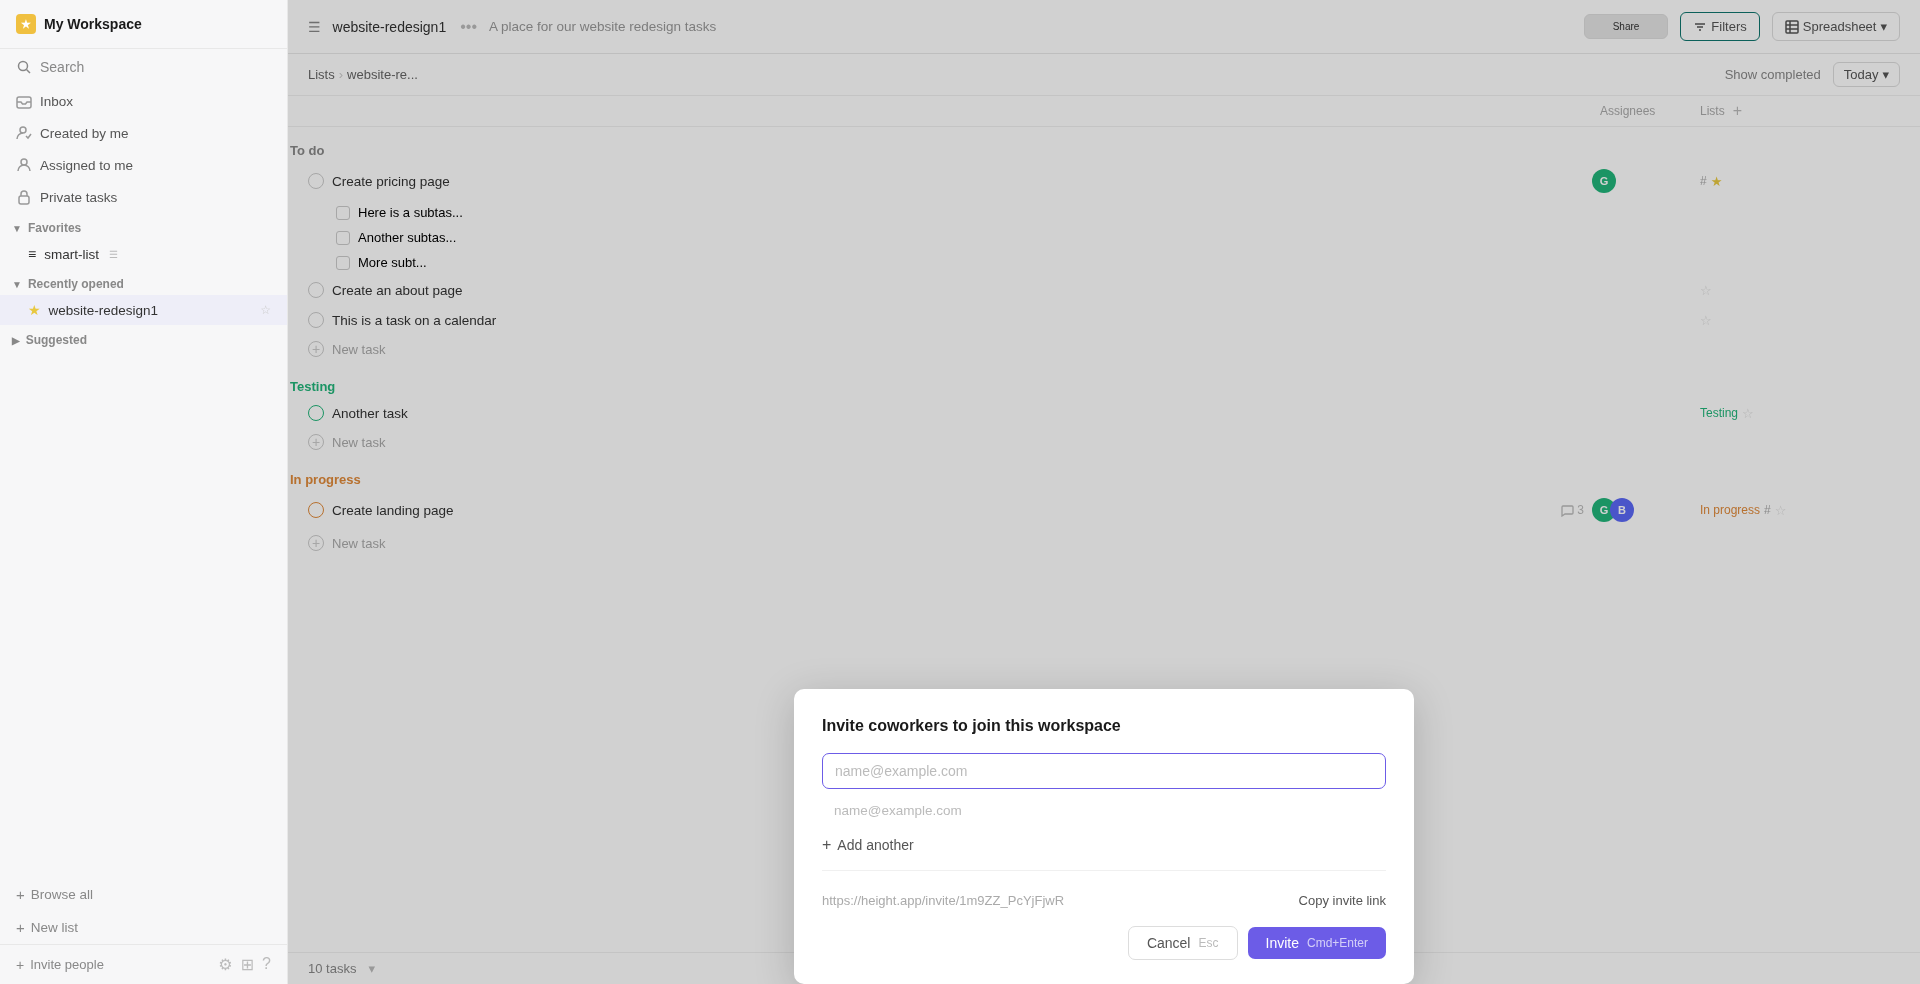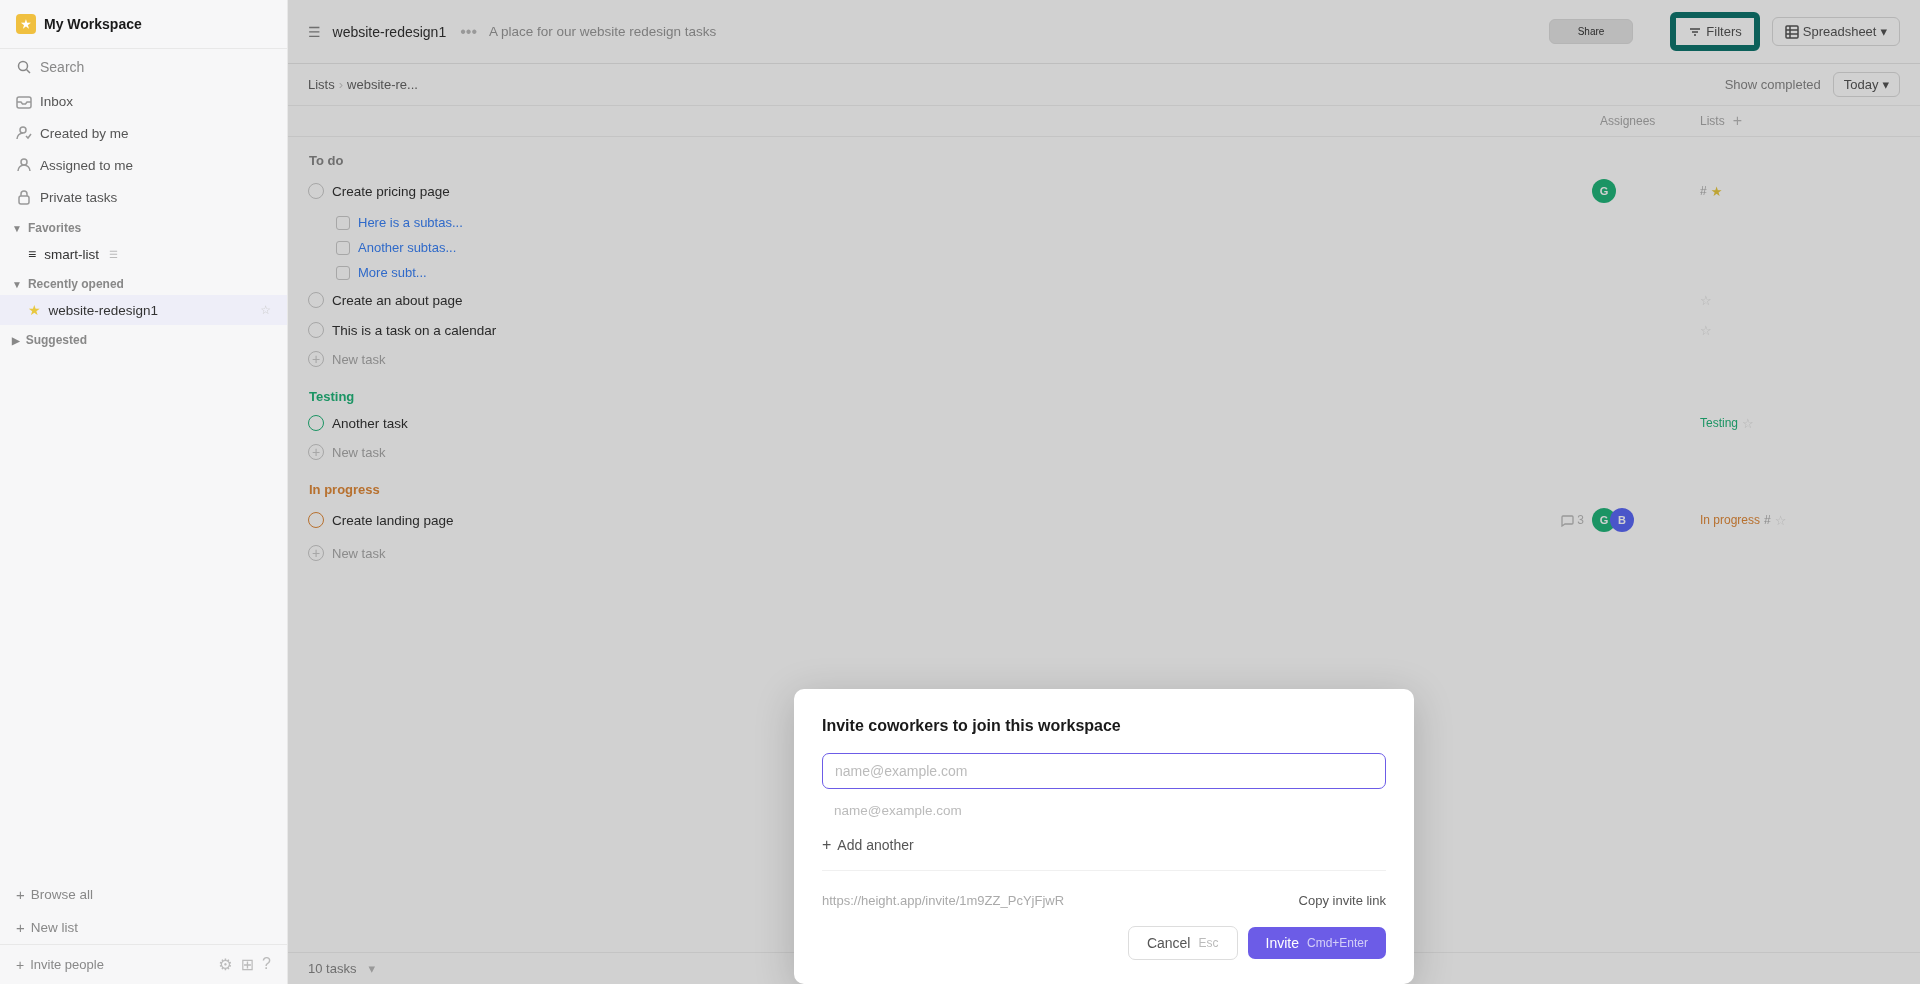"Filters" .header-filters-btn { border: 6px solid #0f766e -> 1px solid #0f766e; margin-left: 25px -> none }
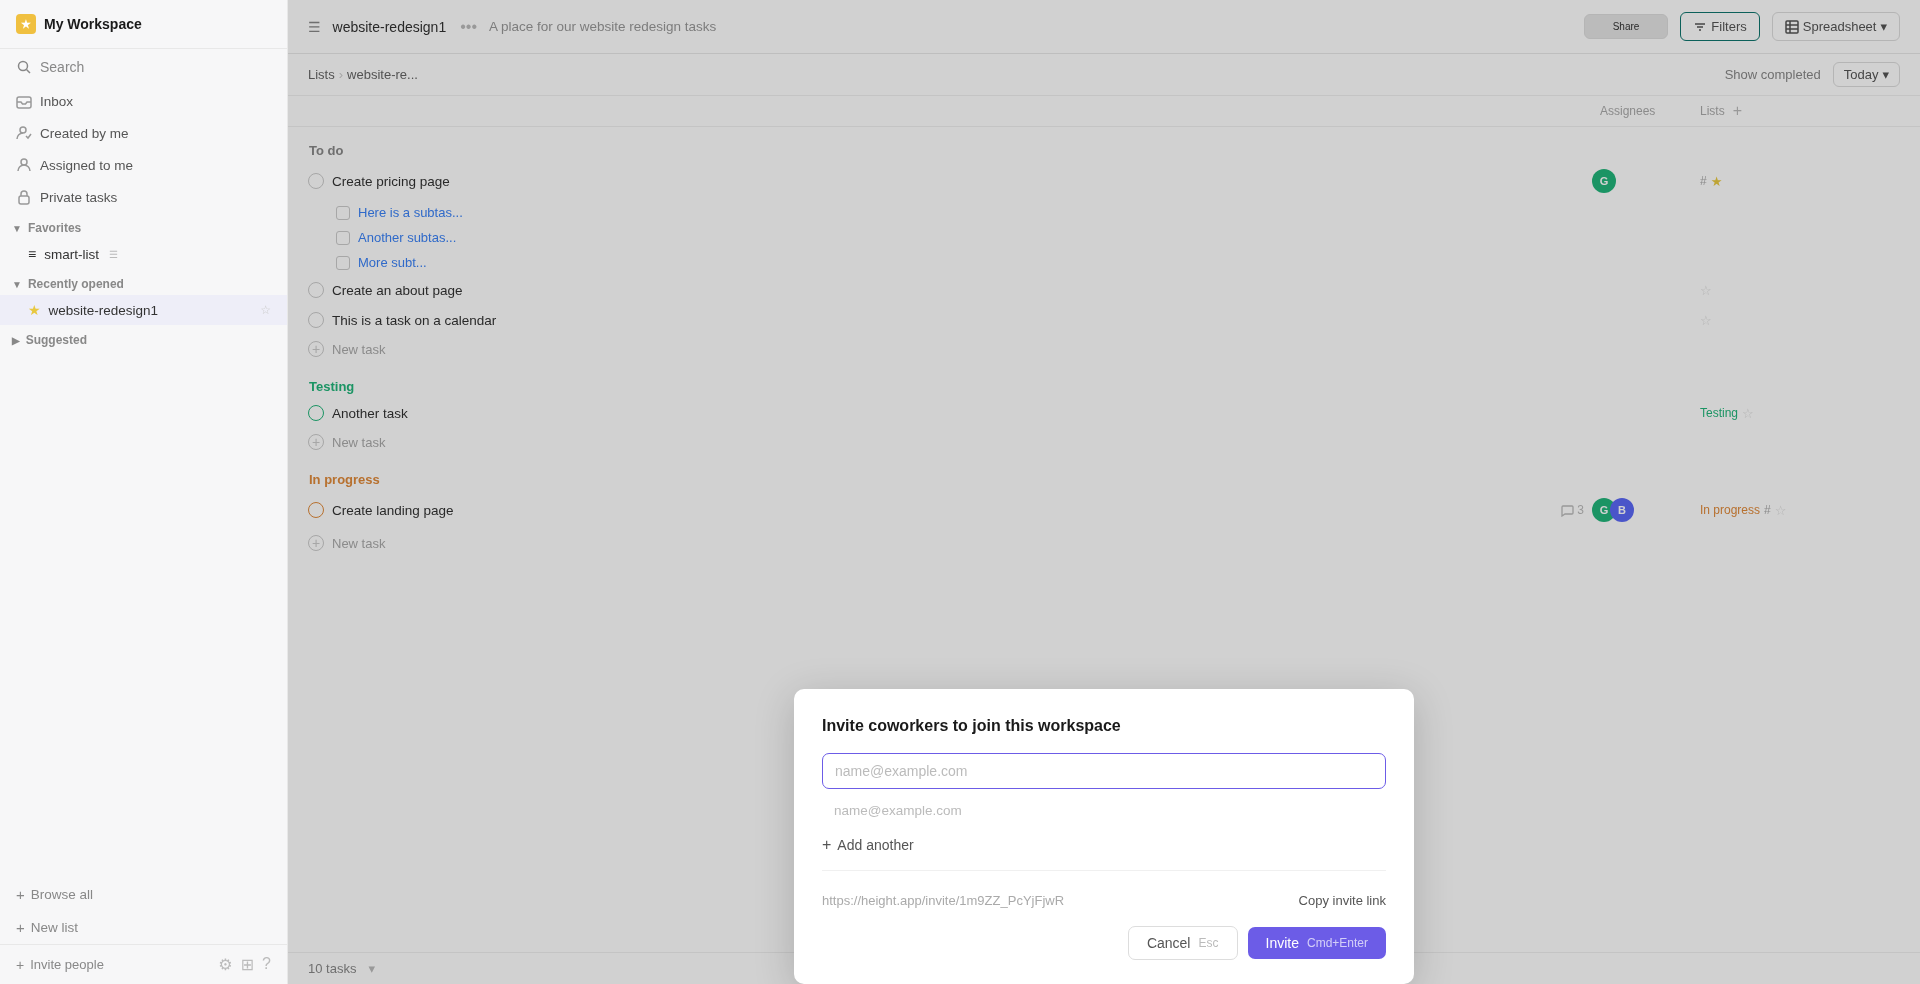"To do" .section-header { padding: 16px 20px 4px 21px -> 16px 20px 4px 2px }
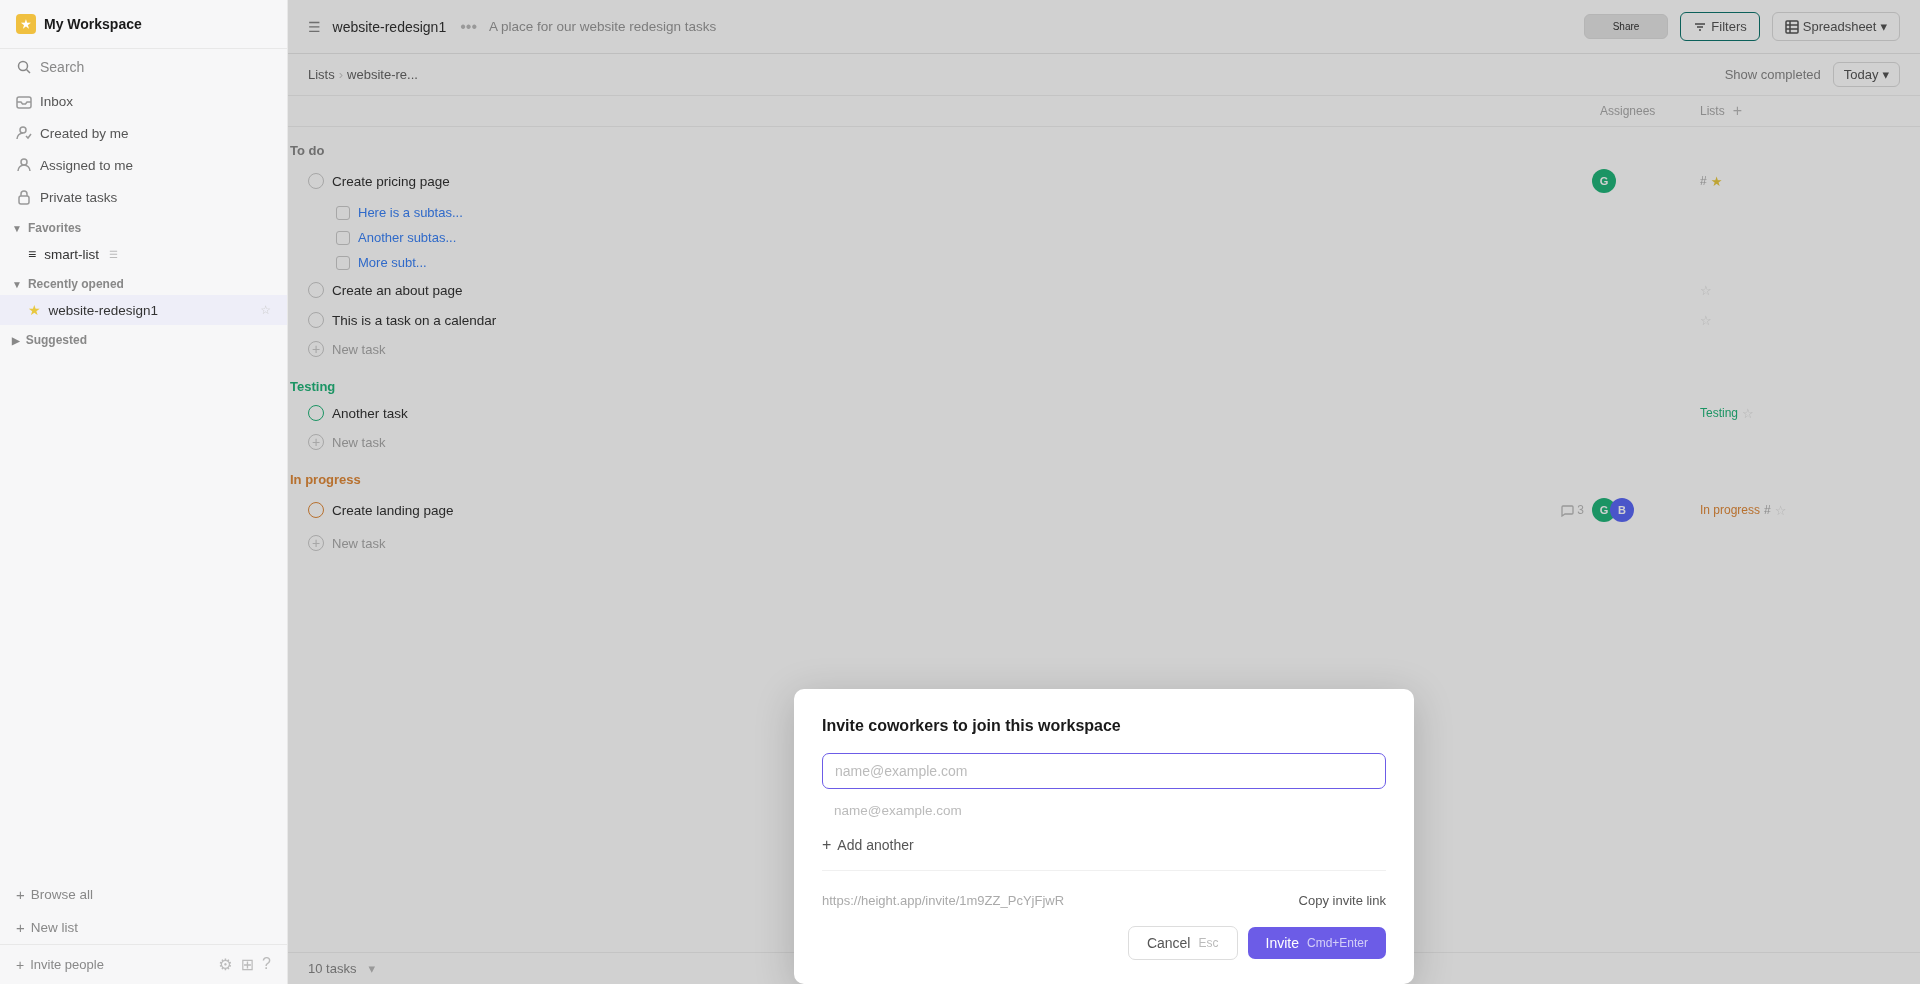"Here is a subtas..." .subtask-row { color: #3b82f6 -> #000000 }
